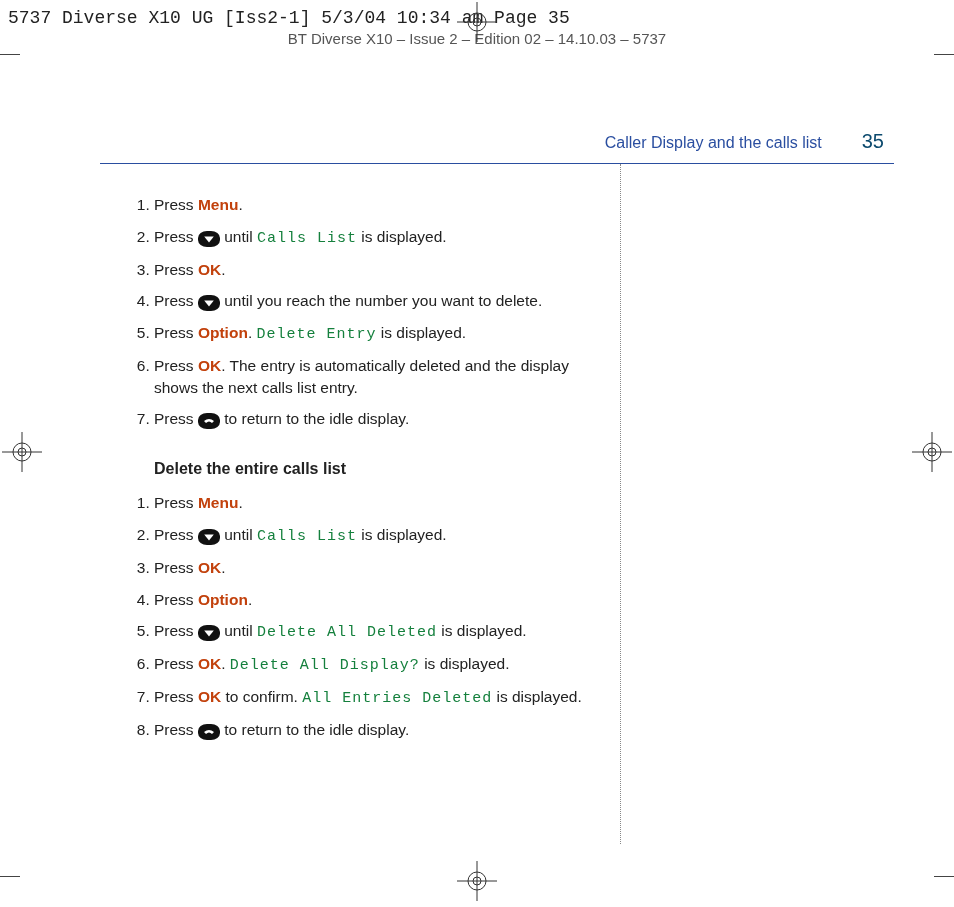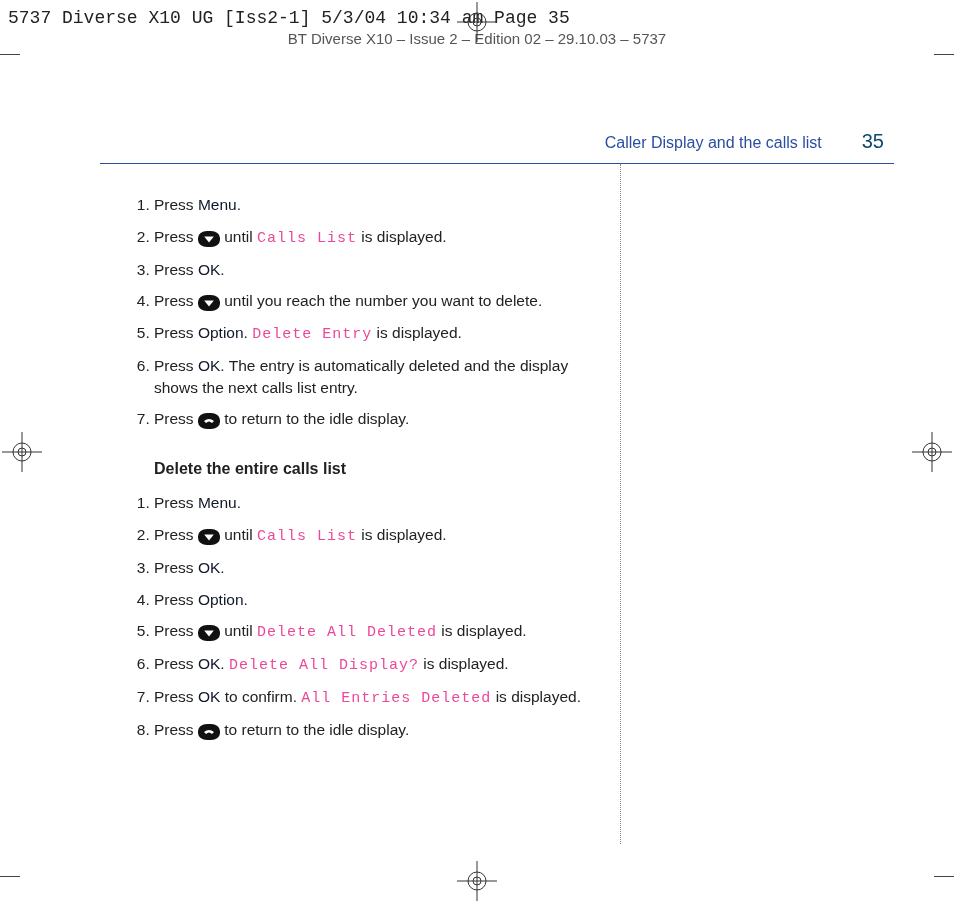"BT Diverse X10 – Issue" div.doc-header { text: 29.10.03 -> 14.10.03 }
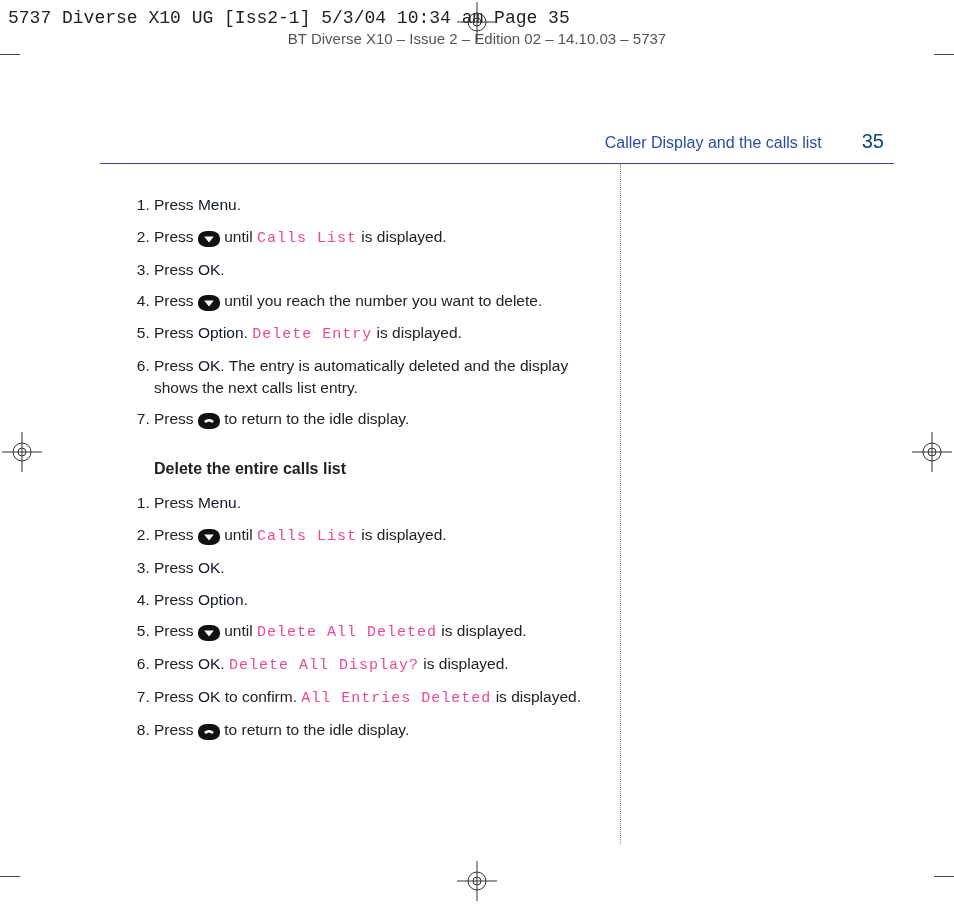"Menu" .key { color: #0f172a -> #c2410c; font-weight: normal -> bold }
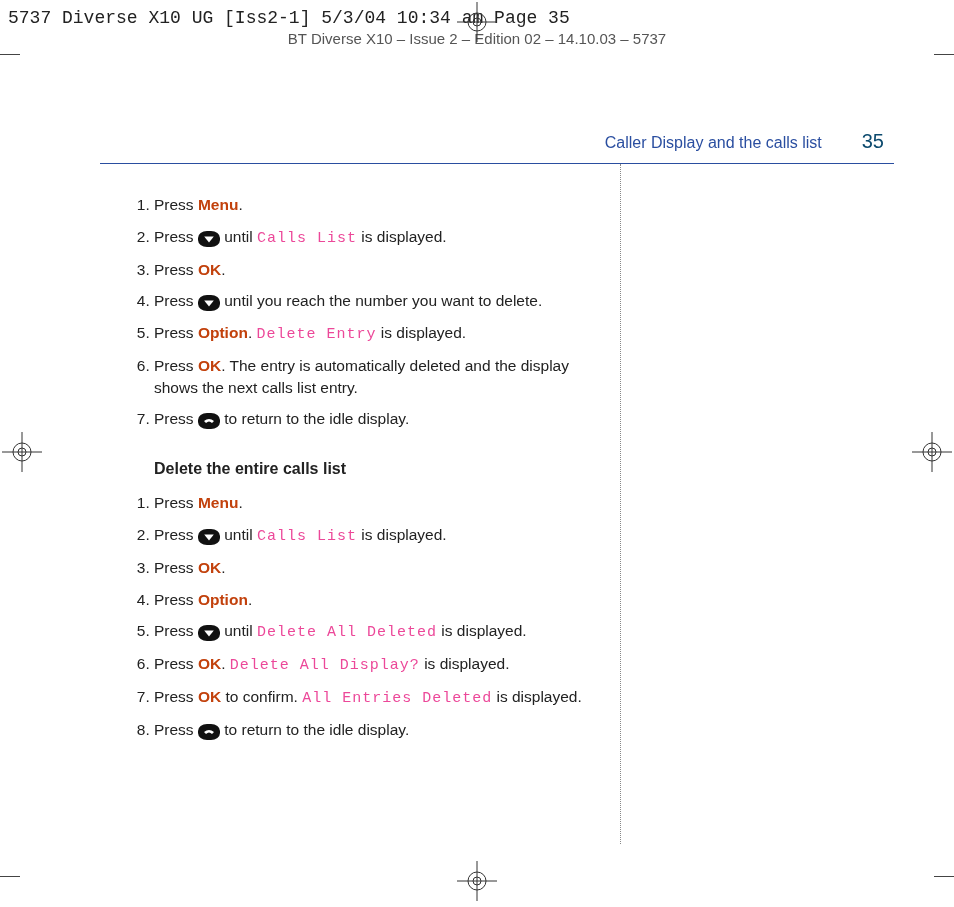"Calls List" .lcd { color: #ec4899 -> #15803d }
